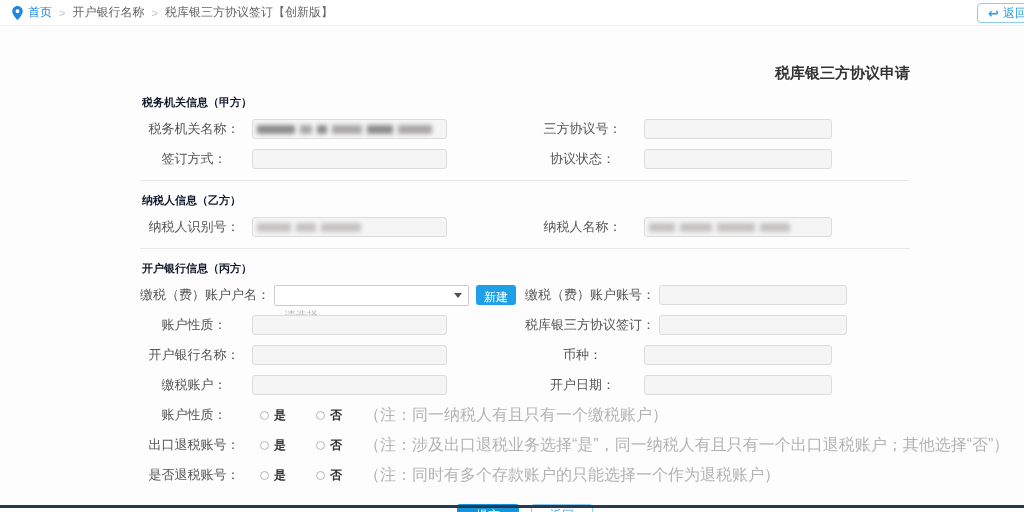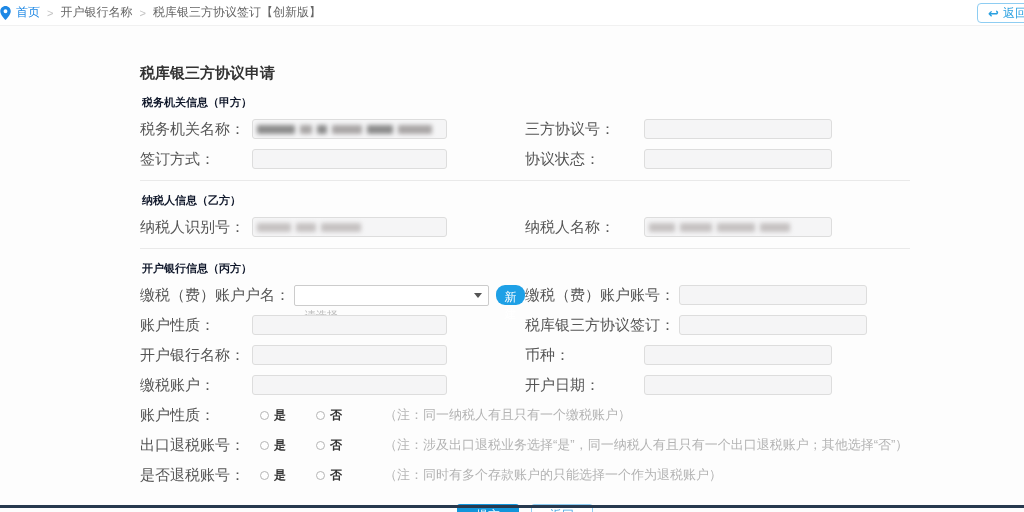"首页" .topbar { padding-left: none -> 12px }
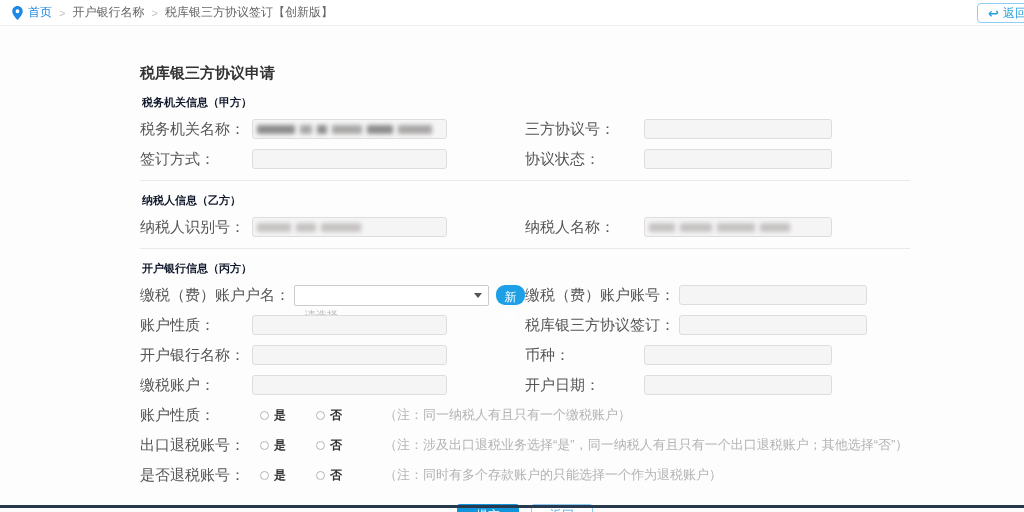"税库银三方协议申请" .page-title { text-align: left -> right }
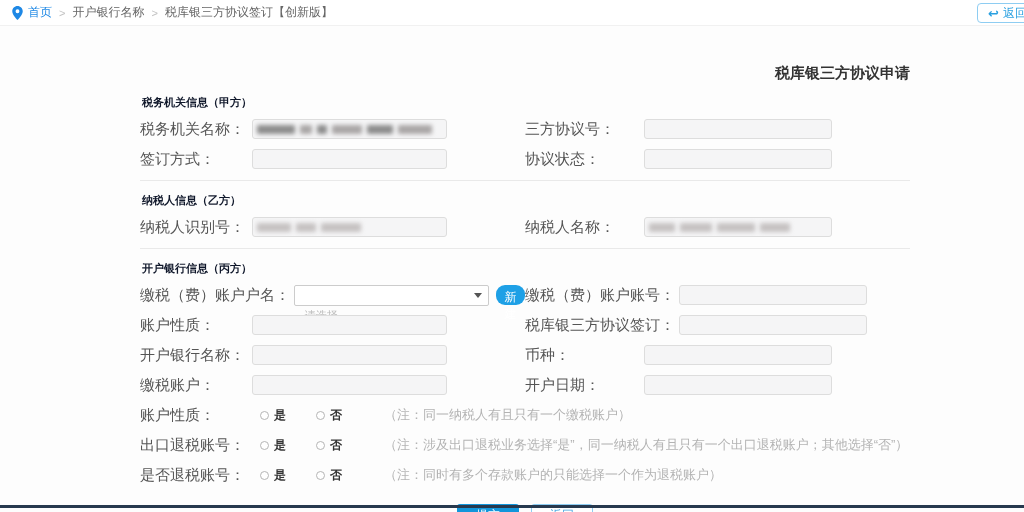"税务机关名称：" .lbl { font-size: 15px -> 13px; text-align: left -> center }
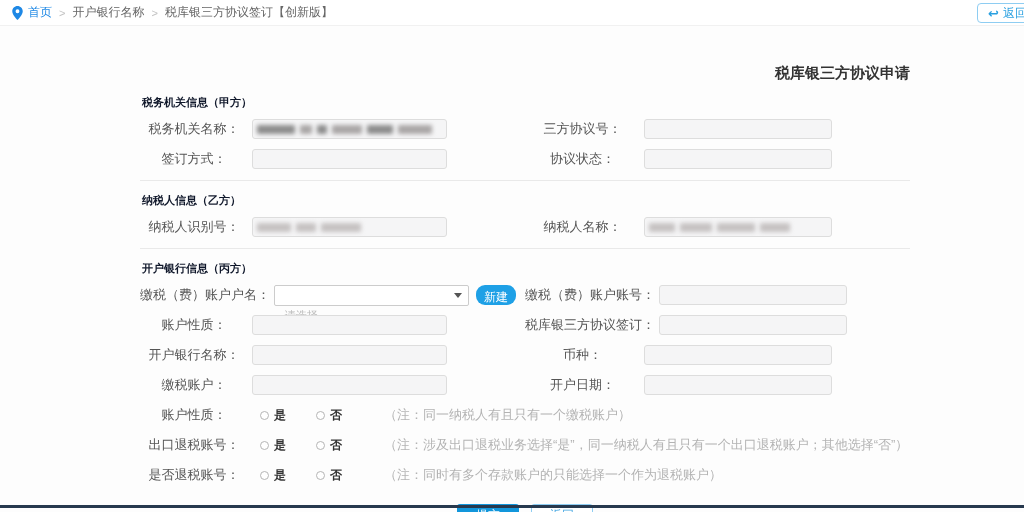"新建" .new-btn { border-radius: 9px -> 3px }
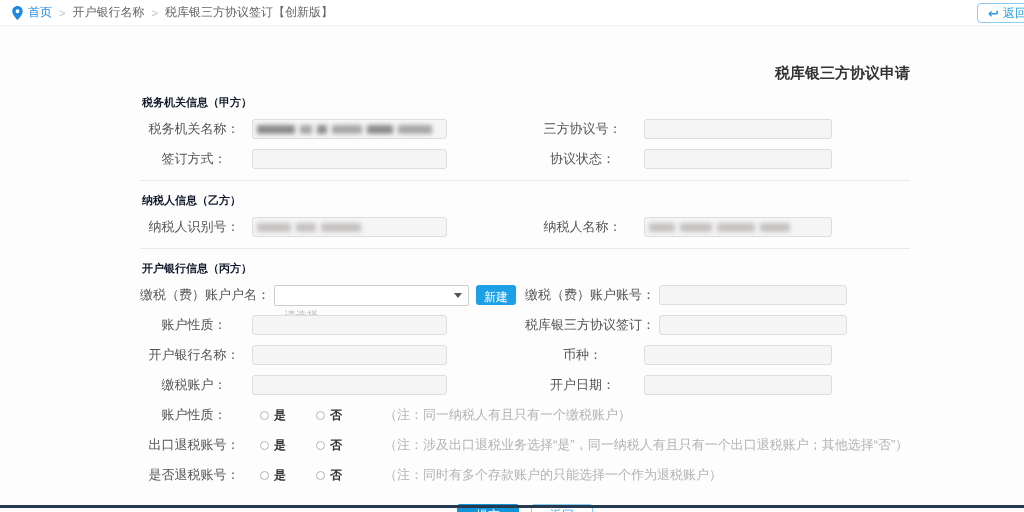"（注：同一纳税人有且只有一个缴税账户）" .note { font-size: 13px -> 16px; margin-left: 20px -> 0 }
